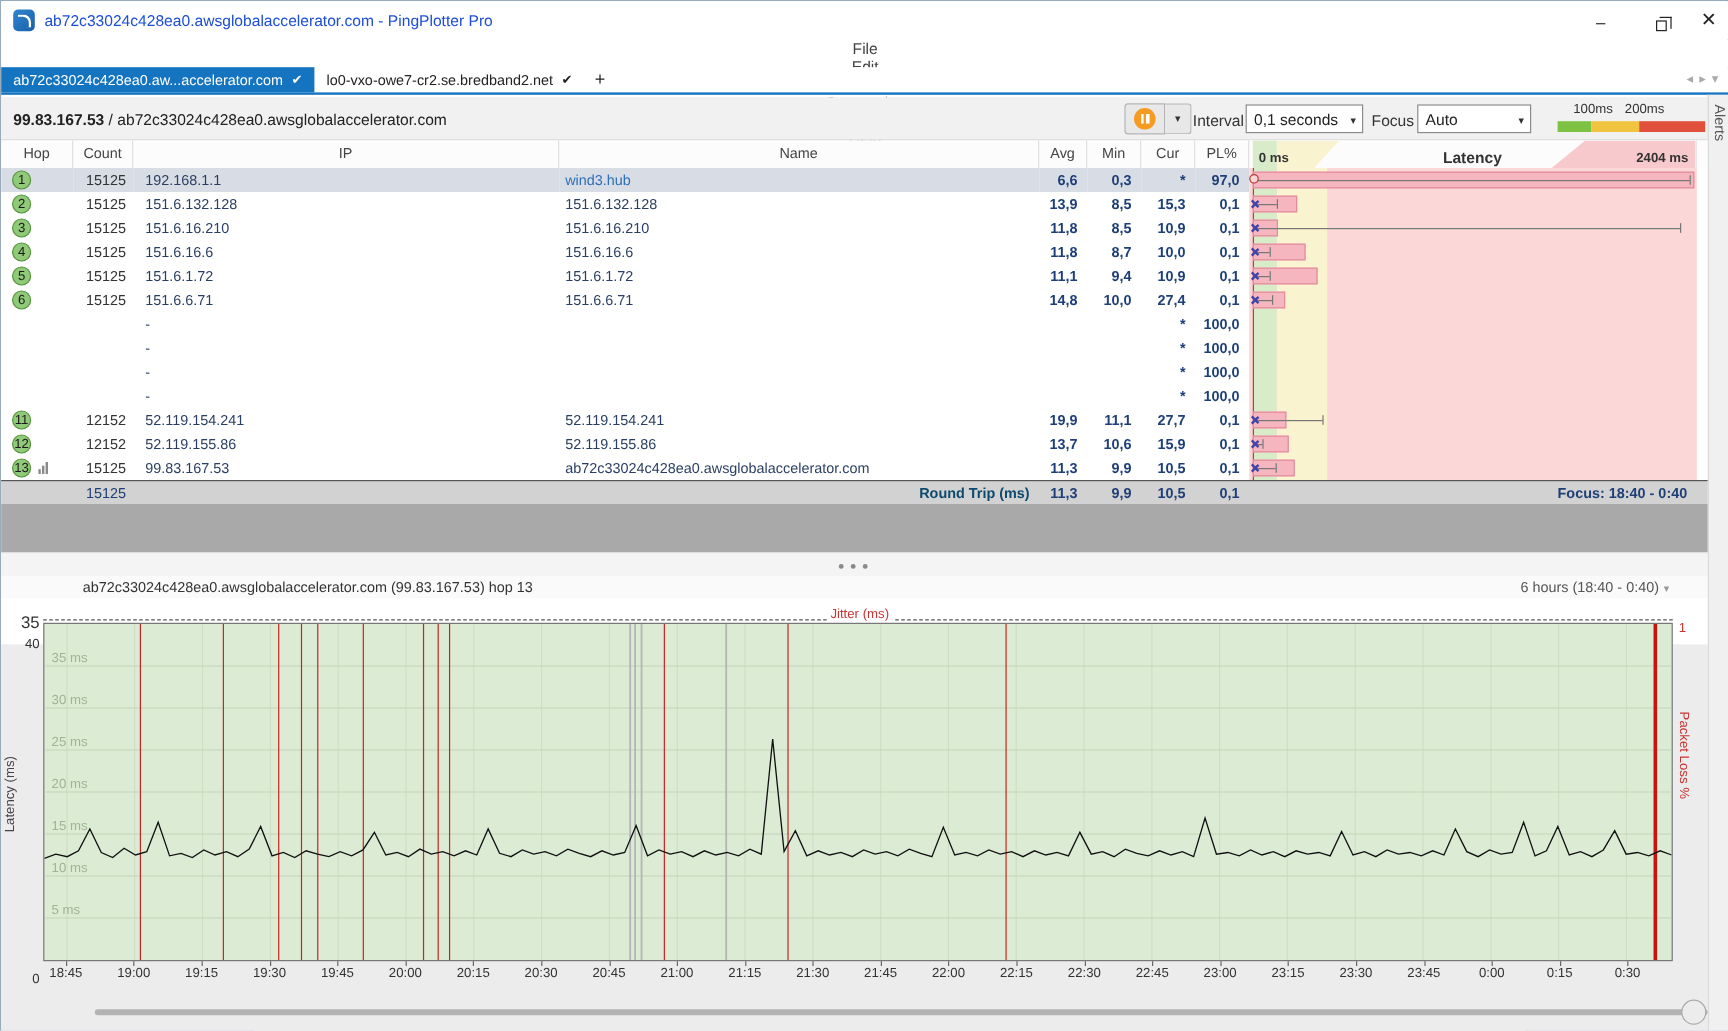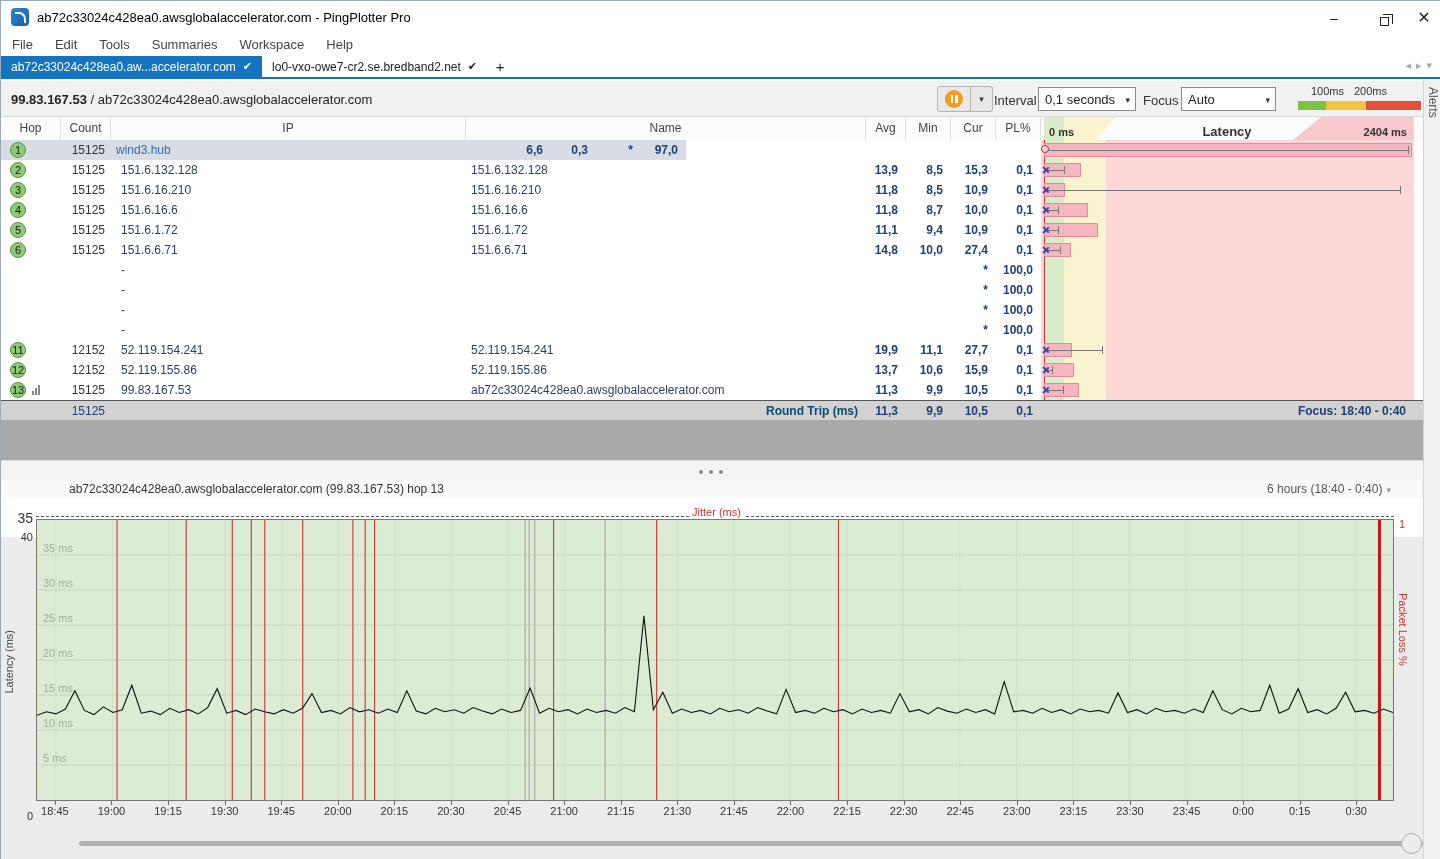"ab72c33024c428ea0.awsglobalaccelerator.com -" #title-text { color: #000000 -> #1d4ed8 }
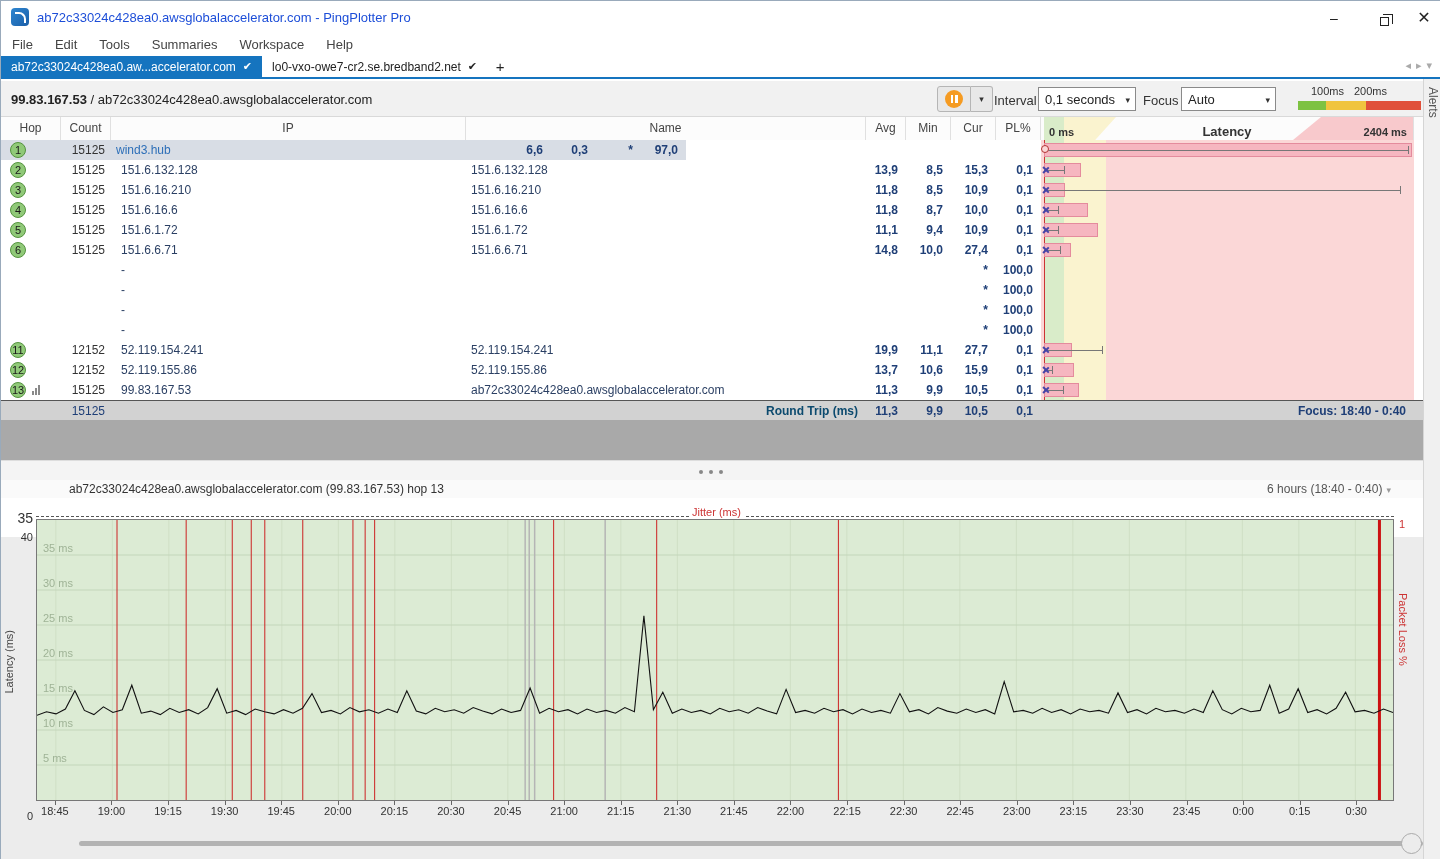"File" #menubar { flex-direction: none -> column }
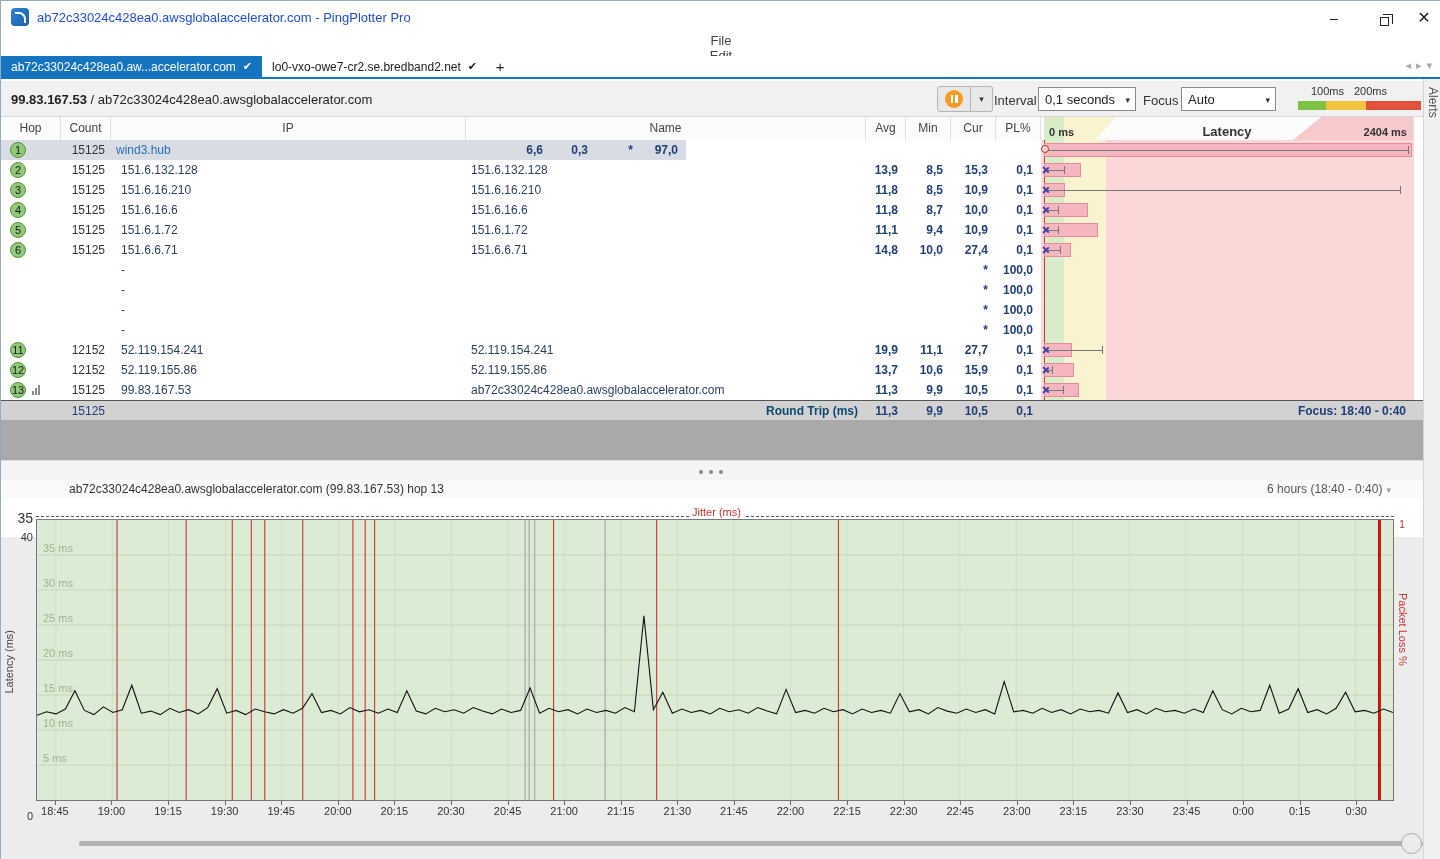"192.168.1.1" div.cell { html: none -> <div> <span>192.168.1.1</span> </div> }
